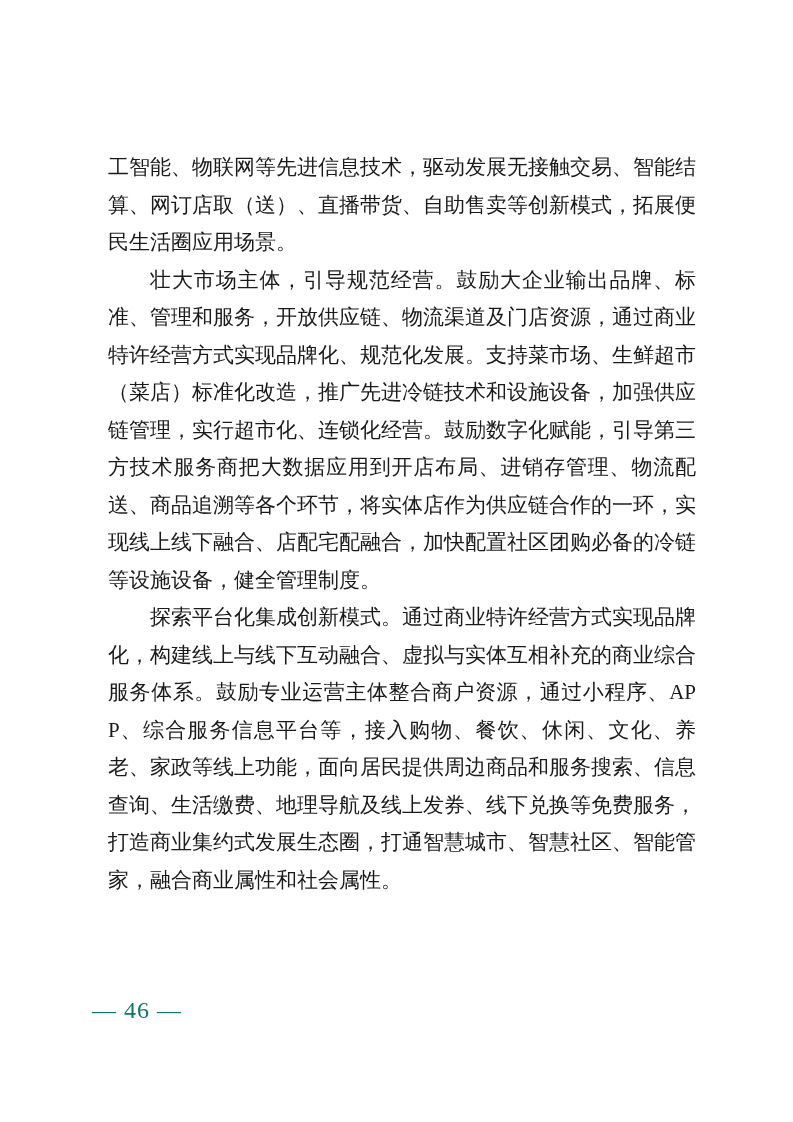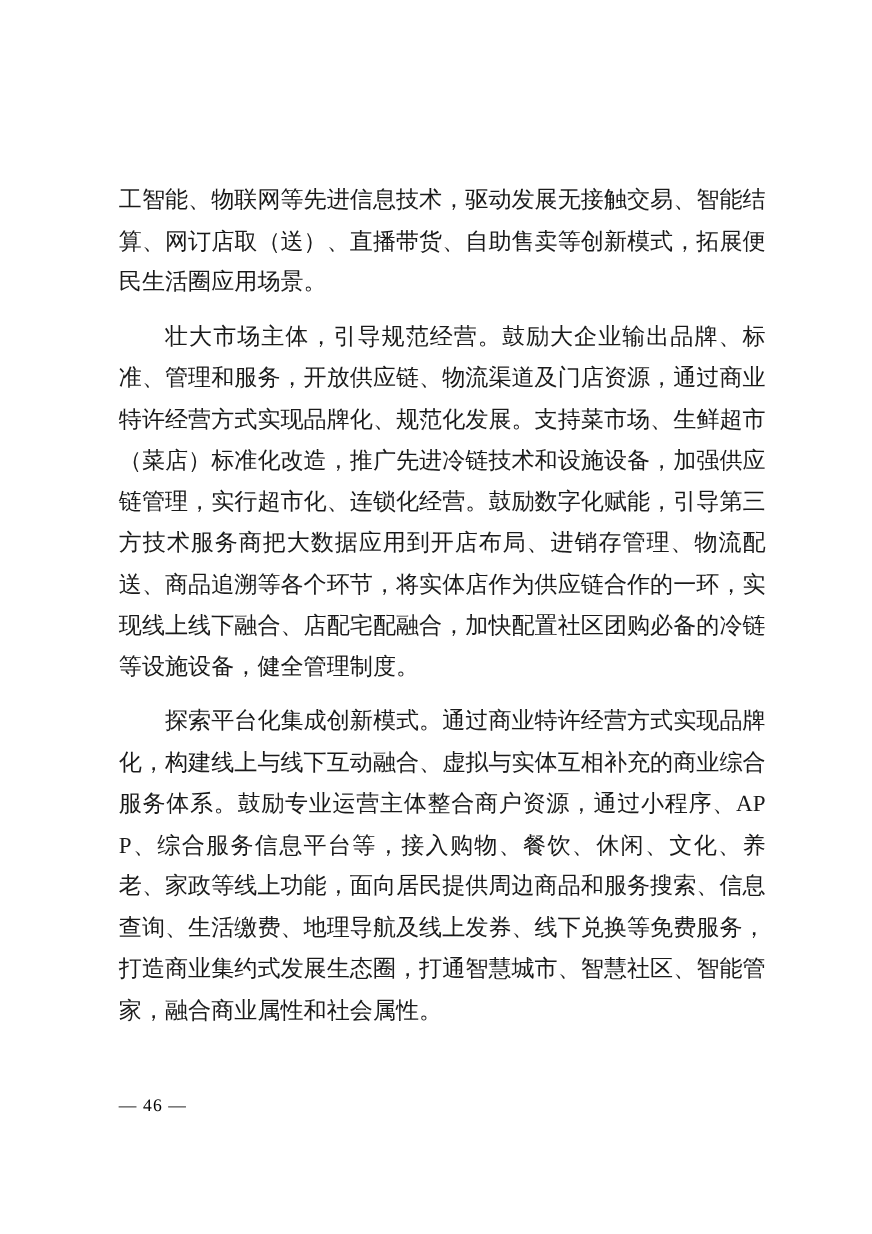"工智能、物联网等先进信息技术，驱动发展无接触交易、智能结算、网订店取（送）、直播" .text-block { top: 163px -> 149px }
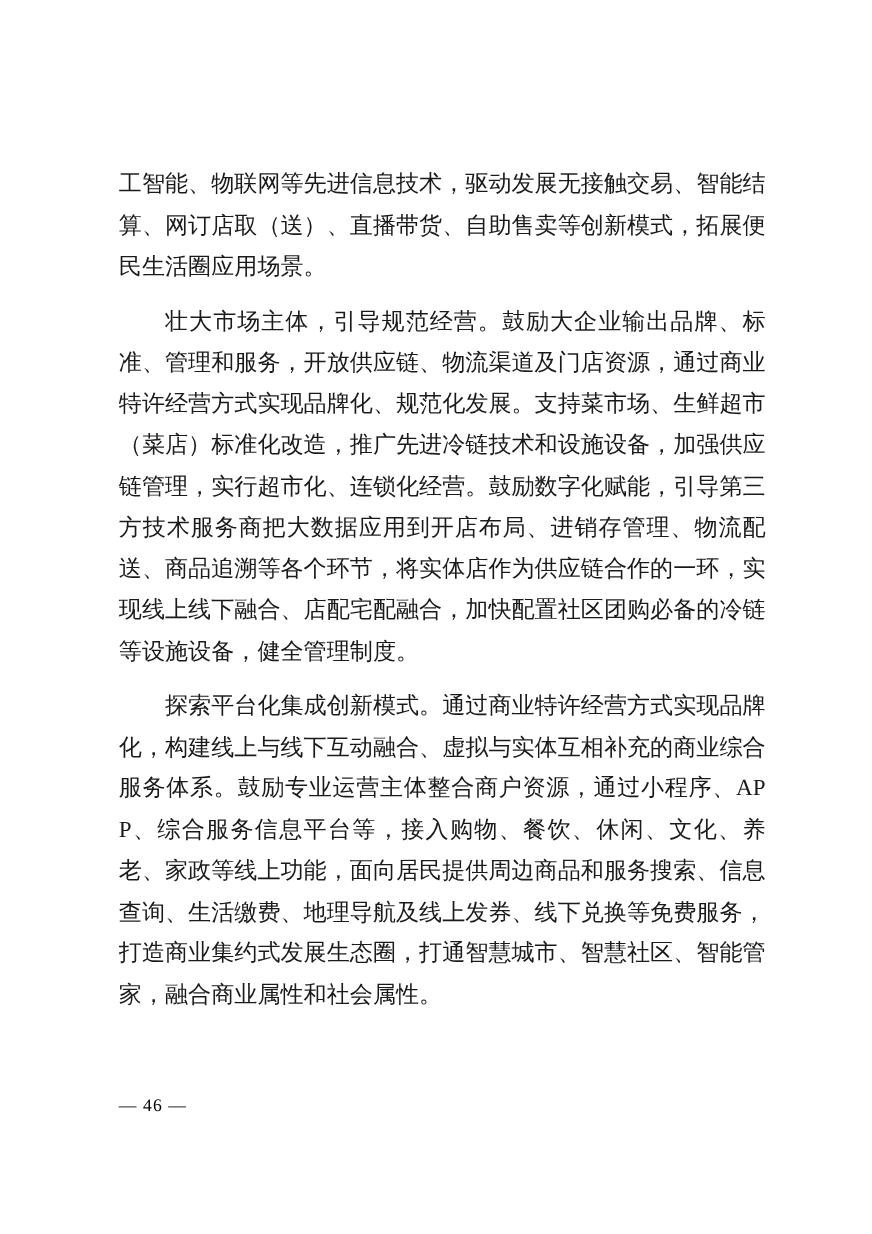"壮大市场主体，引导规范经营。鼓励大企业输出品牌、标准、管理和服务，开放供应链、物" p.doc-par.indent { margin-top: 12px -> none }
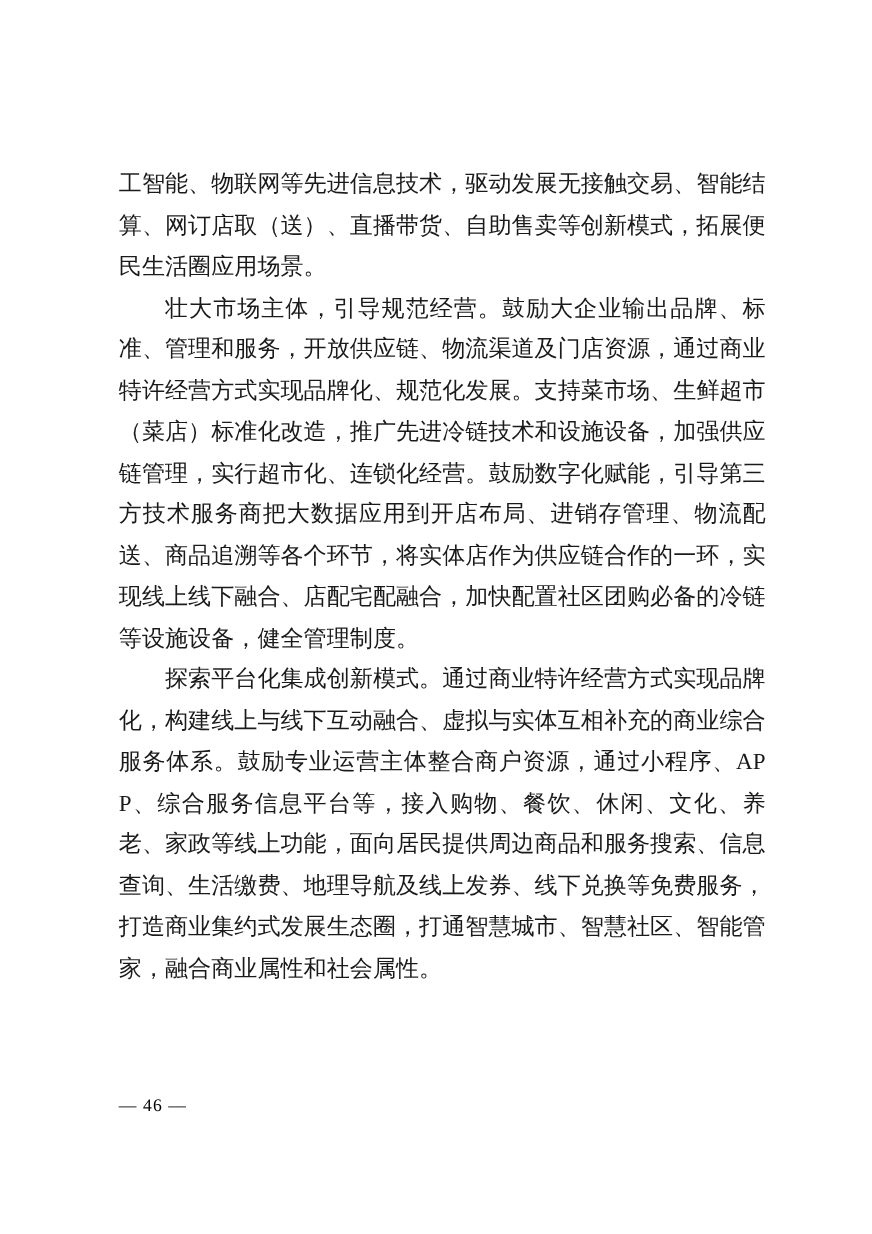"— 46 —" .page-footer { color: #000000 -> #0f766e; font-size: 16px -> 24px; left: 108px -> 92px }
